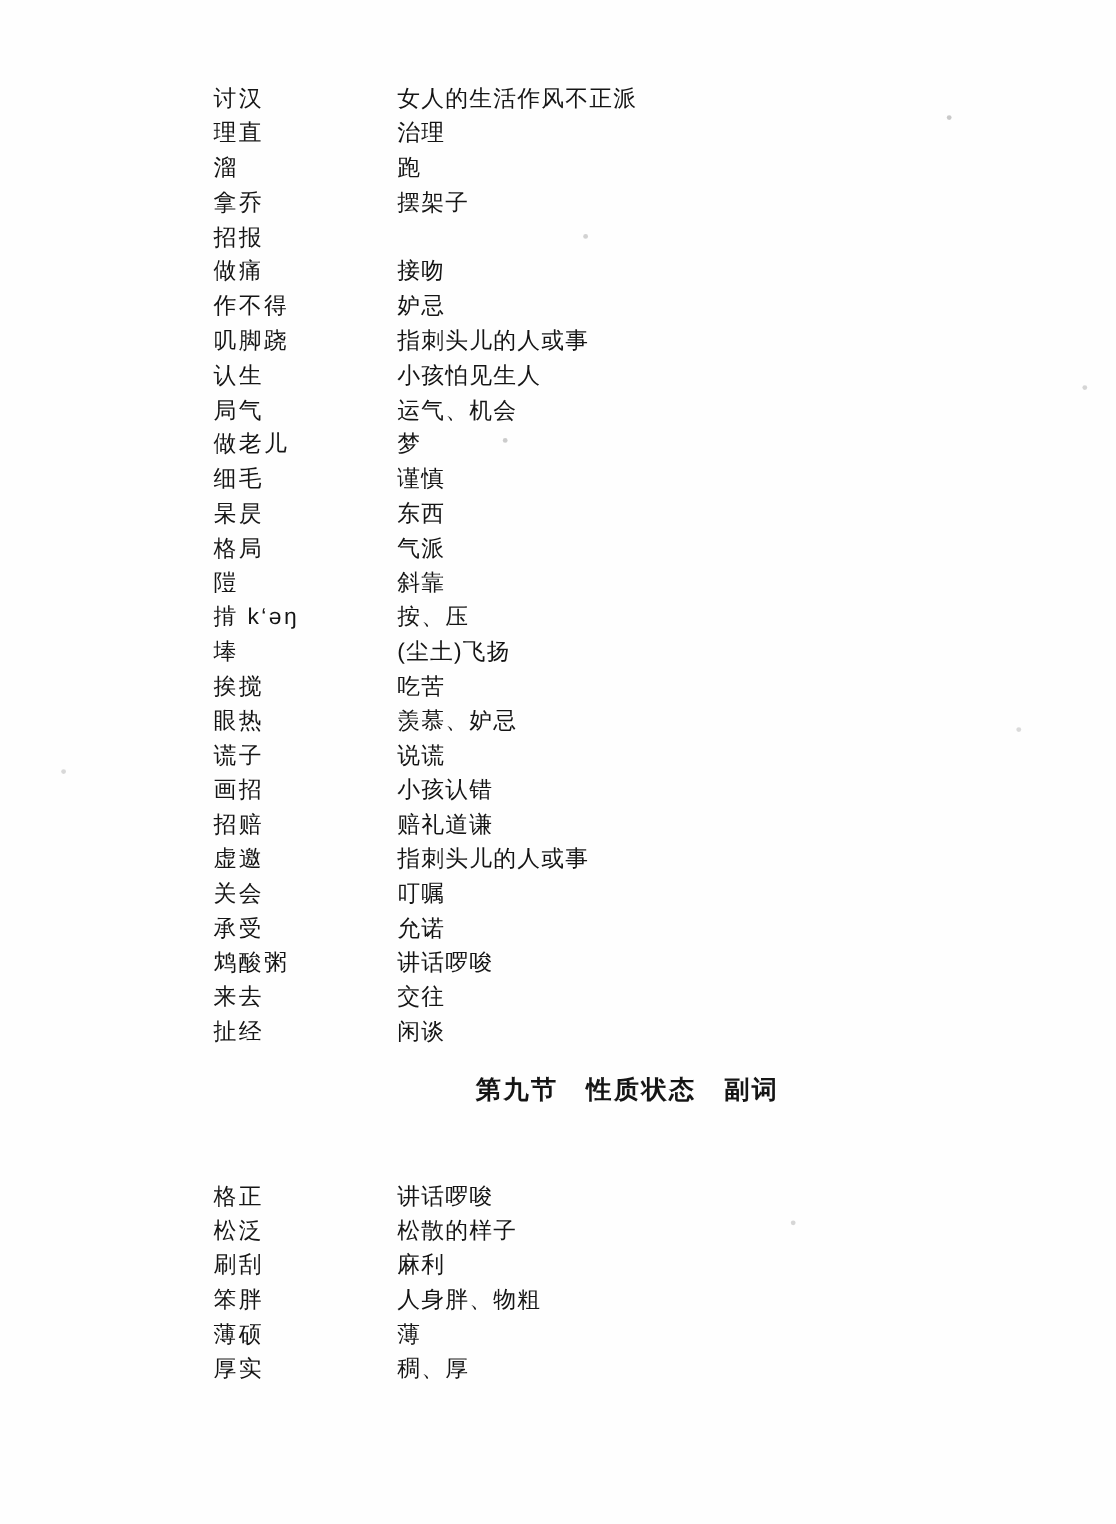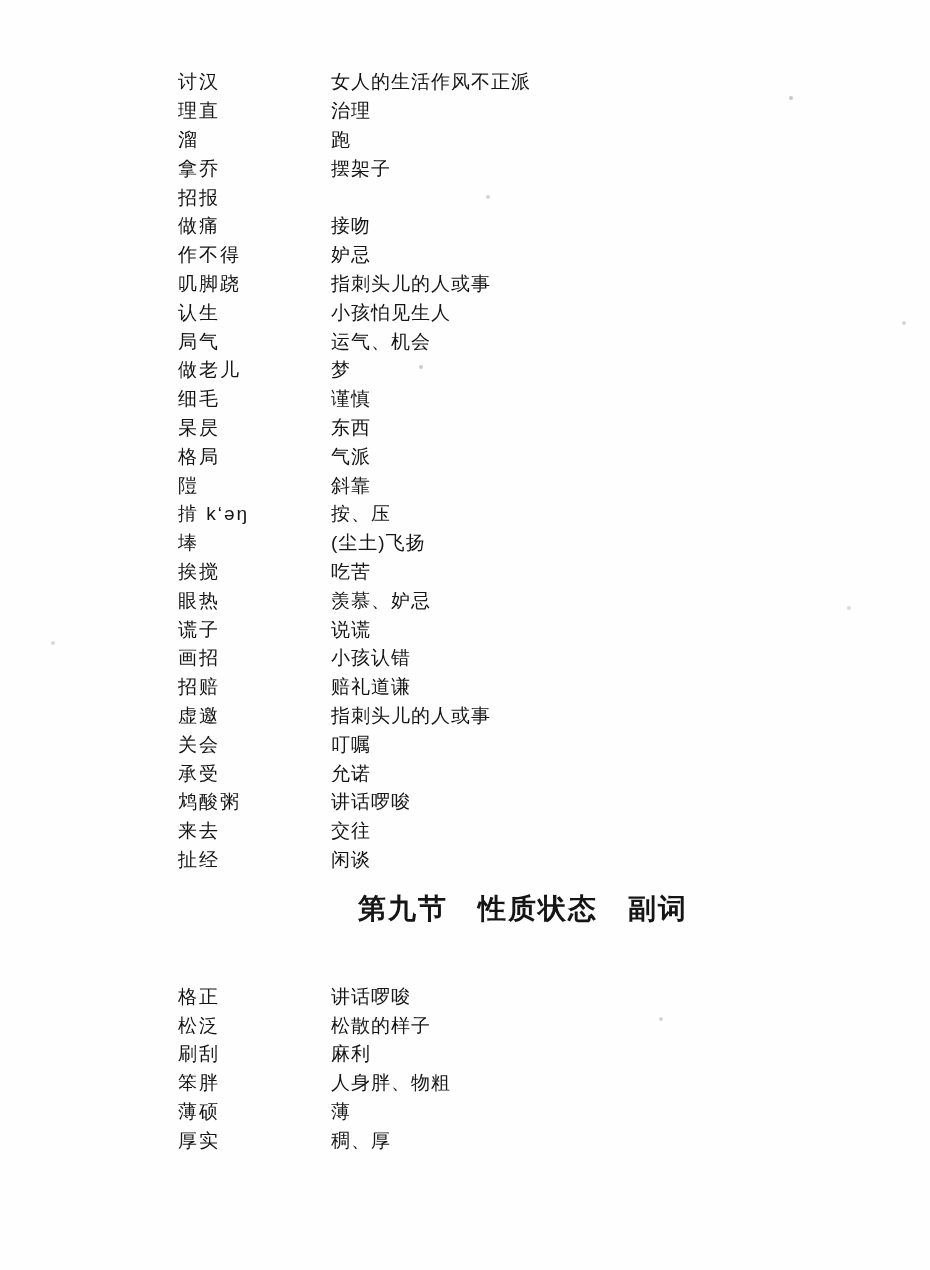"第九节 性质状态 副词" .heading { font-size: 28px -> 21px }
